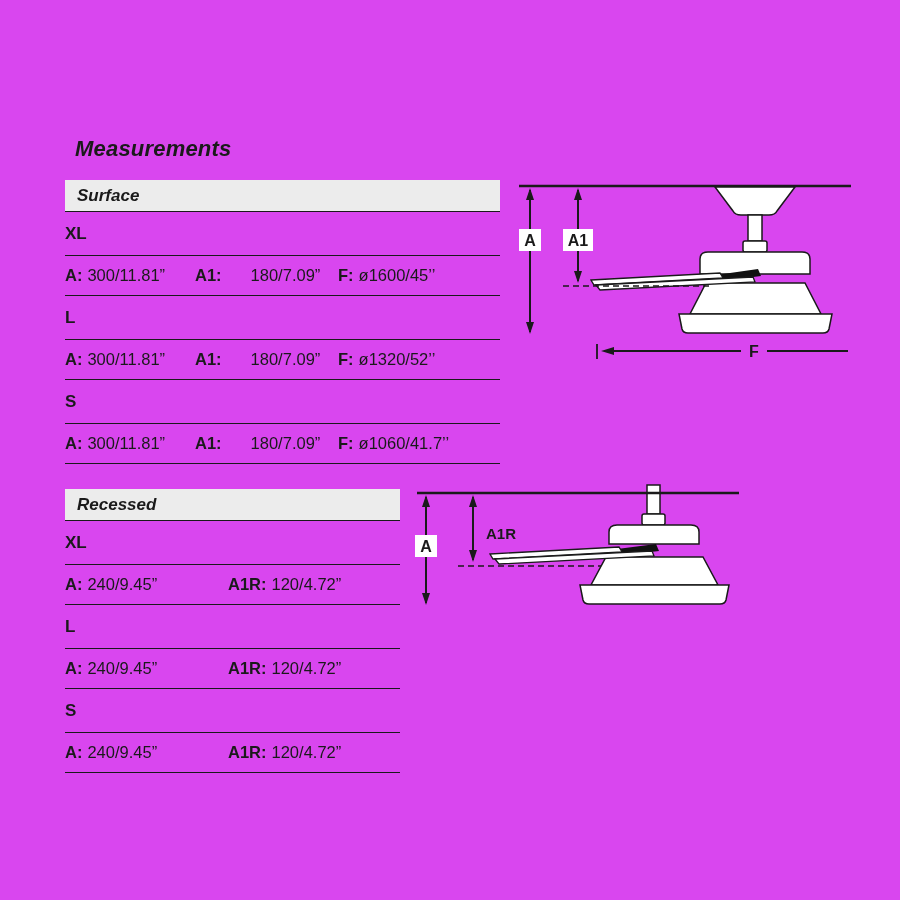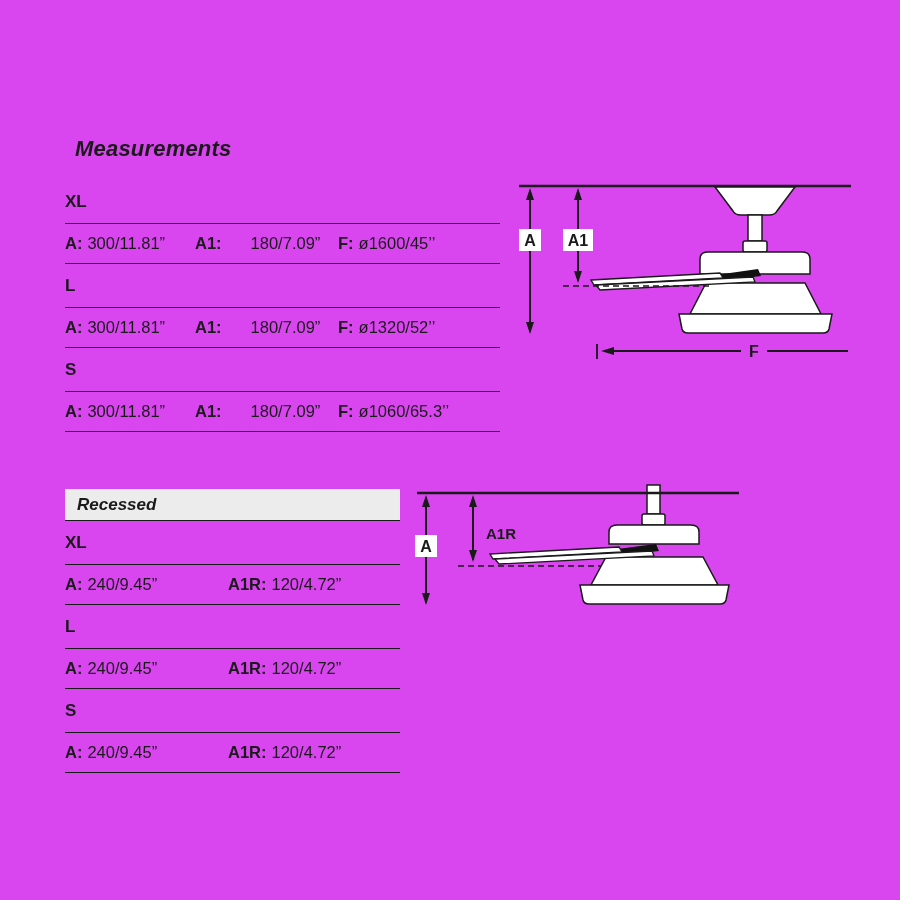"Surface" div.table-header { html: none -> <div>Surface</div> }
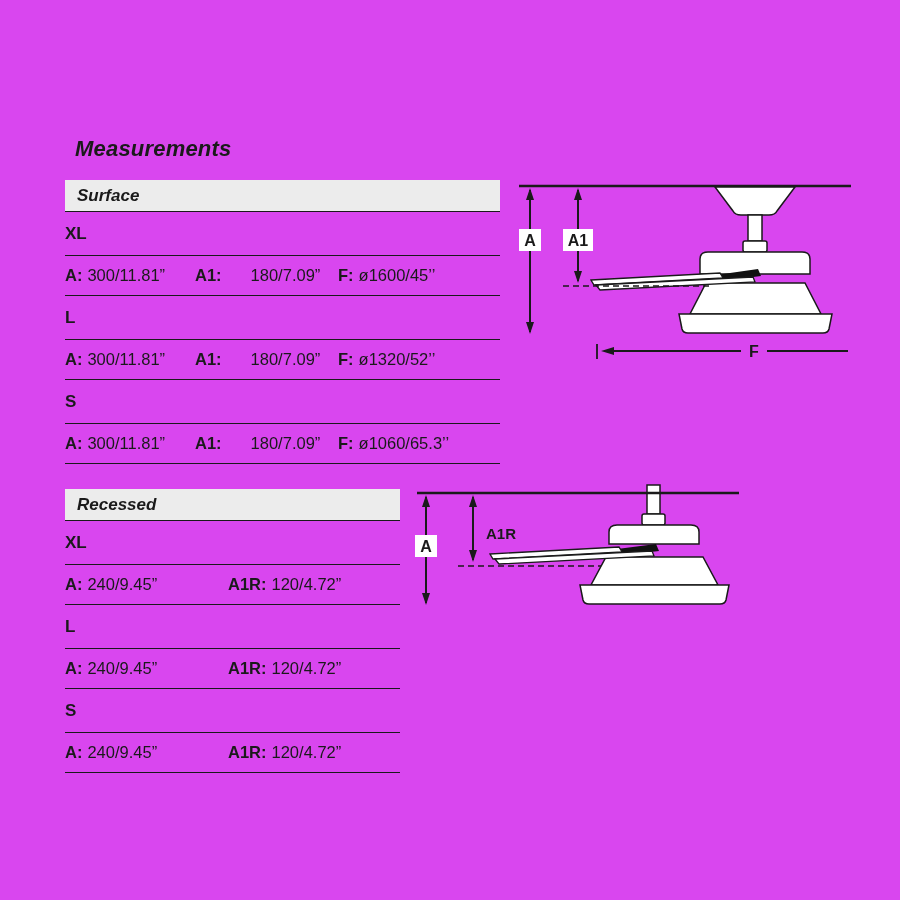"ø1060/65.3’’" span { text: ø1060/65.3’’ -> ø1060/41.7’’ }
